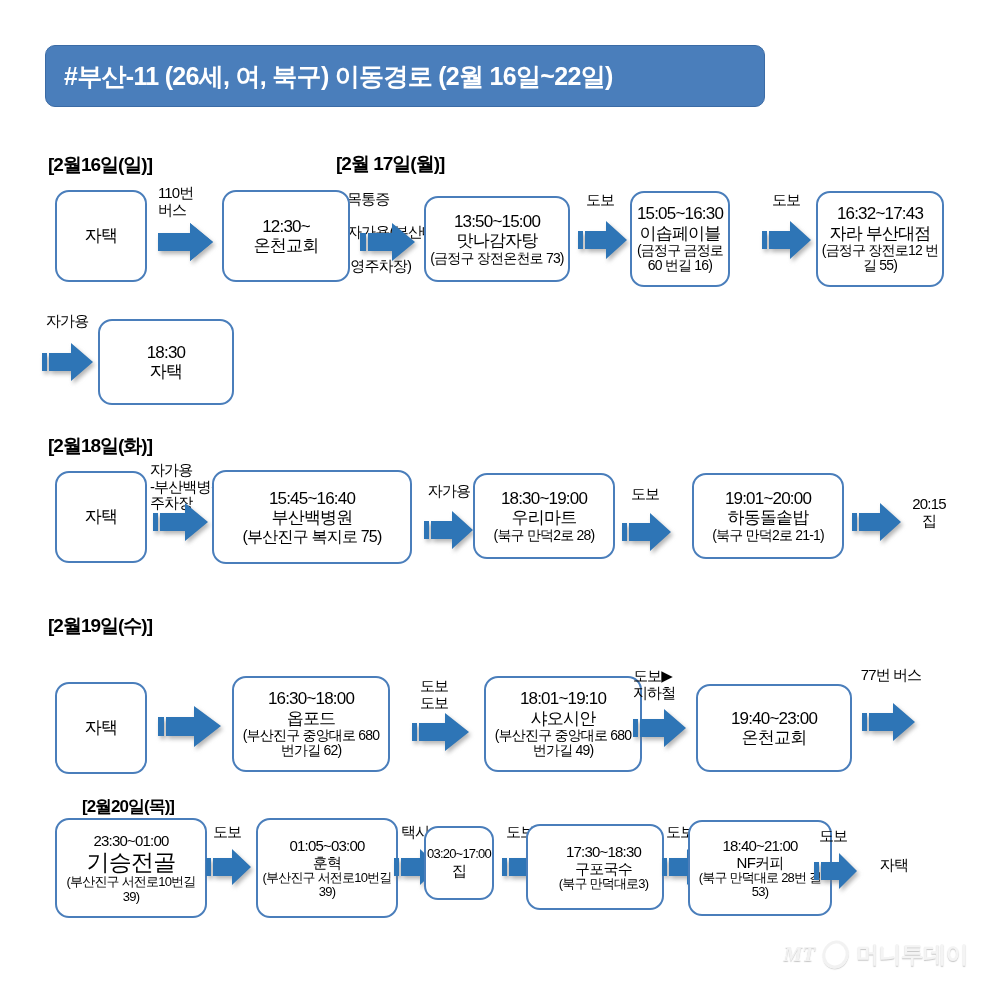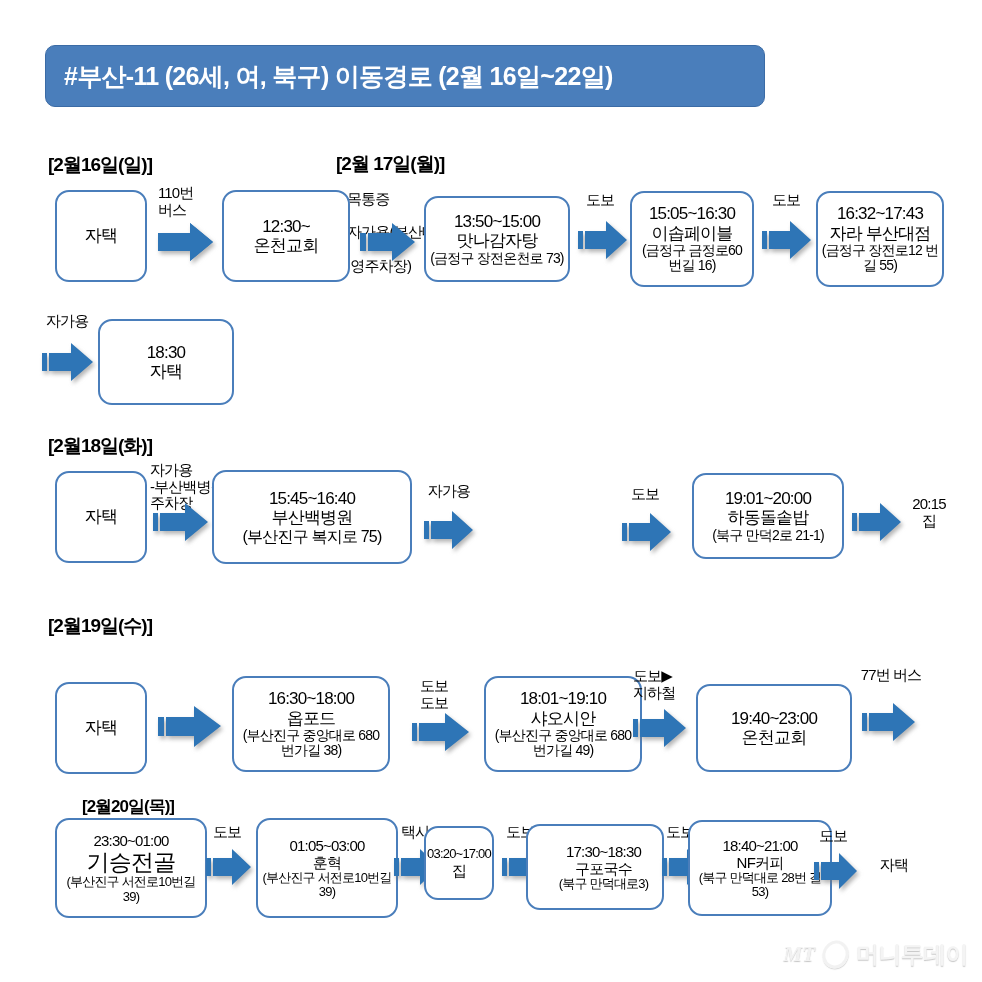"15:05~16:30" div.node { width: 124px -> 100px }
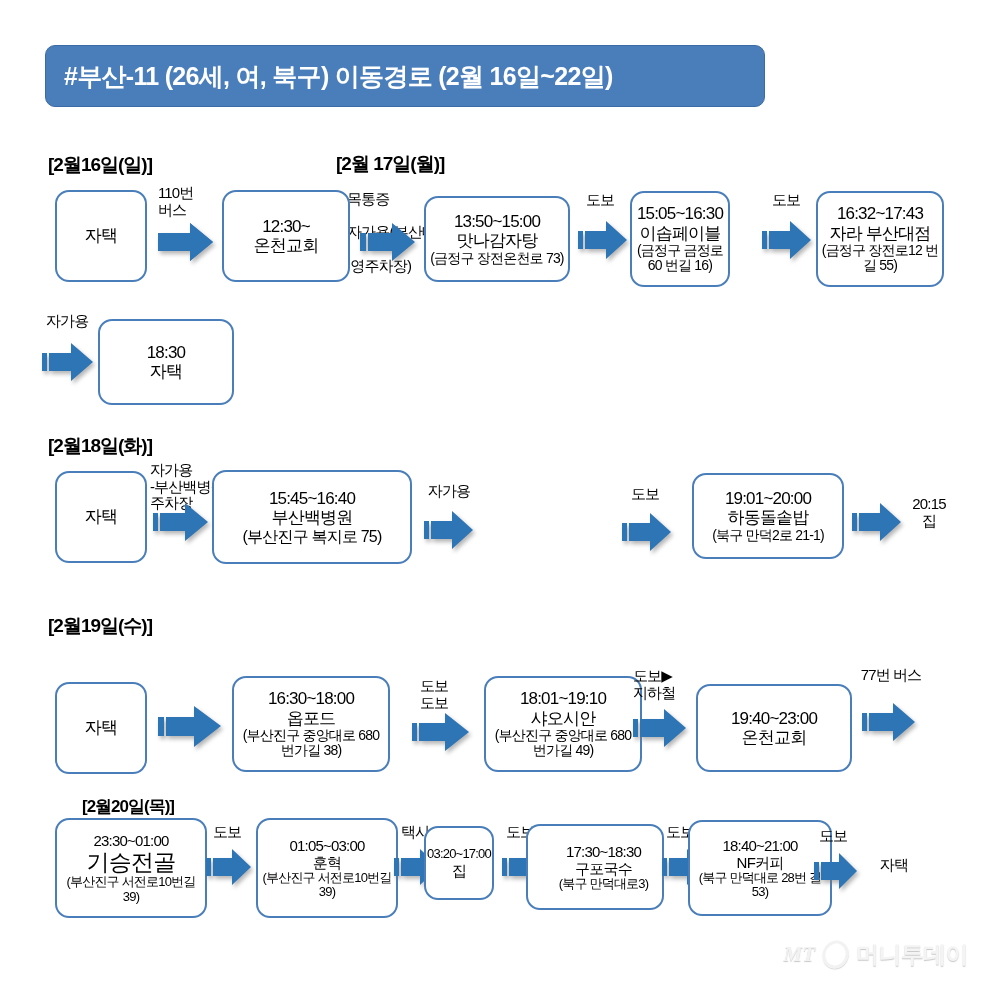"18:30~19:00" div.node { html: none -> <div> <span>18:30~19:00</span> <span>우리마트</span> <span>(북구 만덕2로 28)</span> </div> }
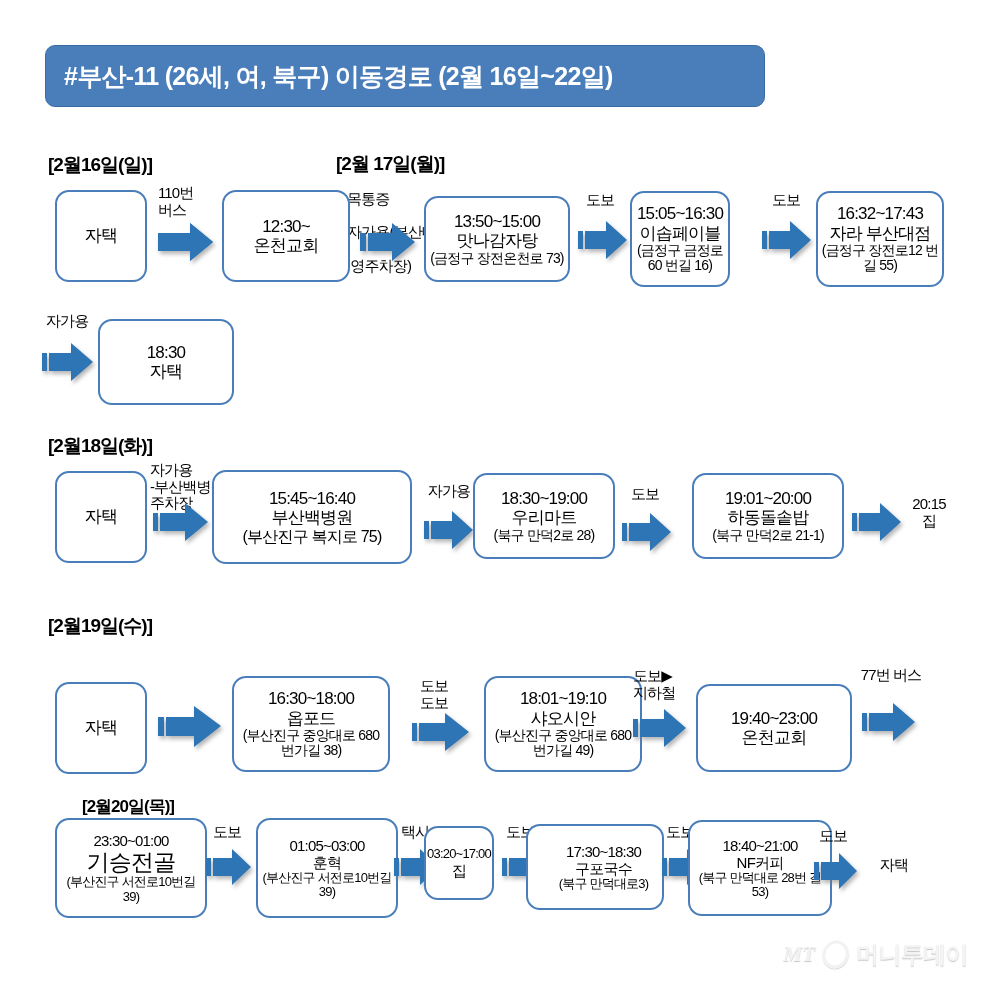"(부산진구 중앙대로 680번가길 38)" span.l-addr { text: 38 -> 62 }
